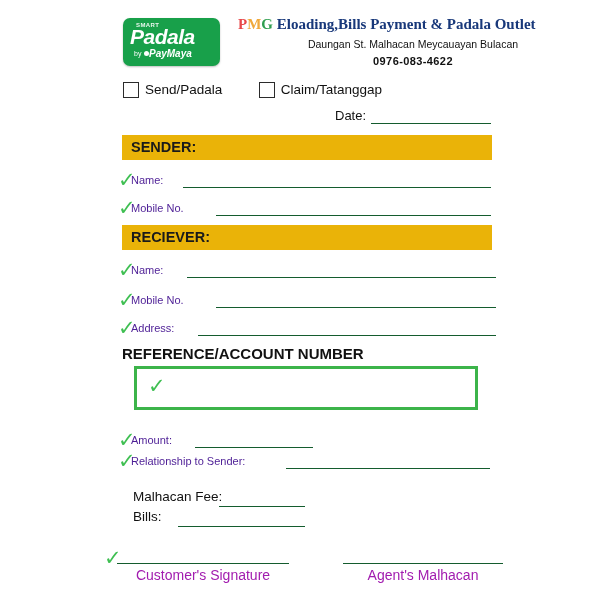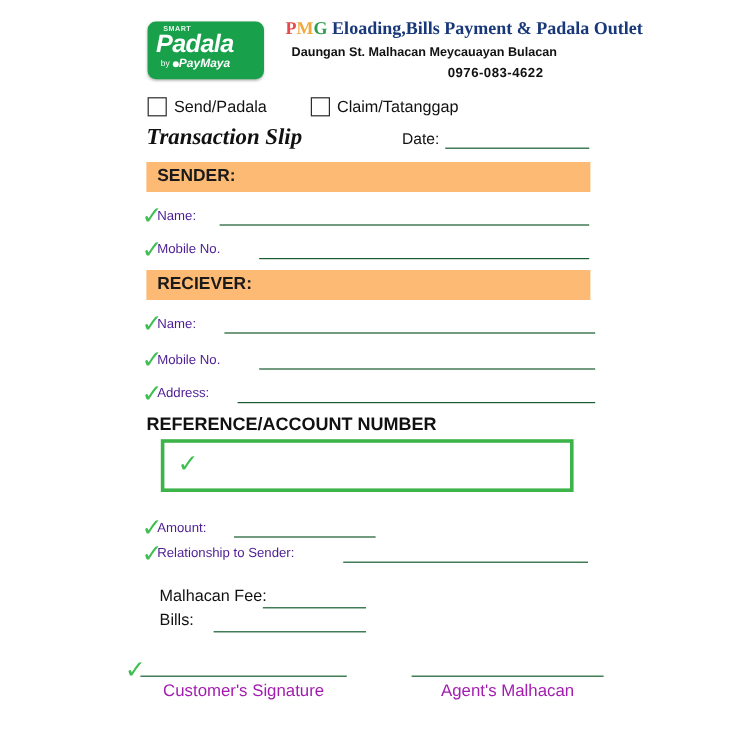"Daungan St. Malhacan Meycauayan Bulacan" .addr-line { font-weight: bold -> normal; text-align: none -> center }
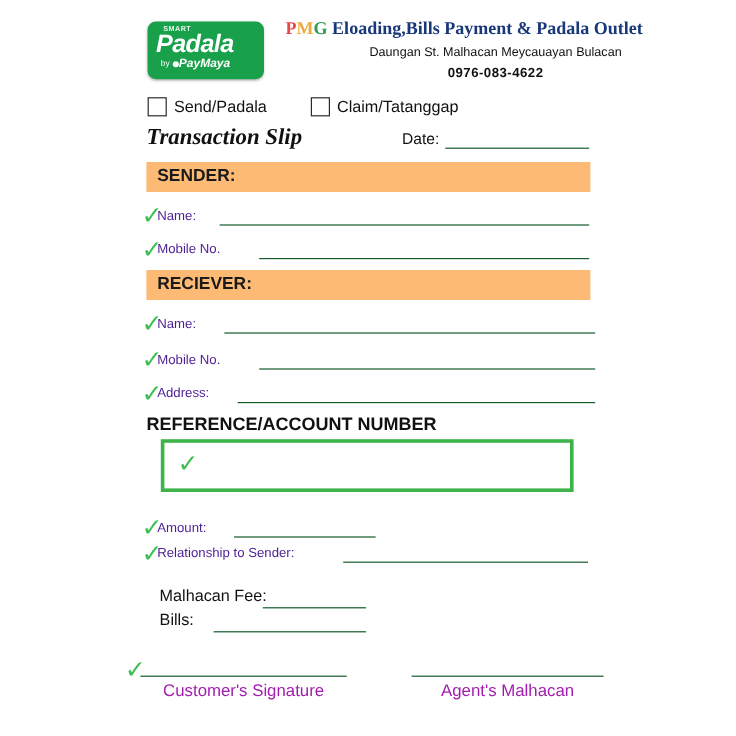"Transaction Slip" div.slip-title { html: <div>Transaction Slip</div> -> none }
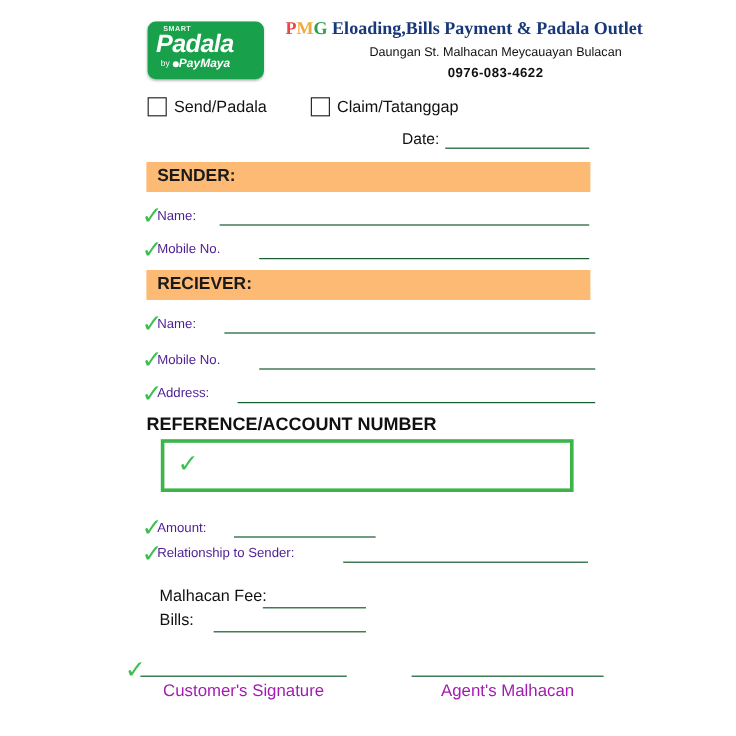"SENDER:" .section-bar { background: #fdba74 -> #eab308 }
